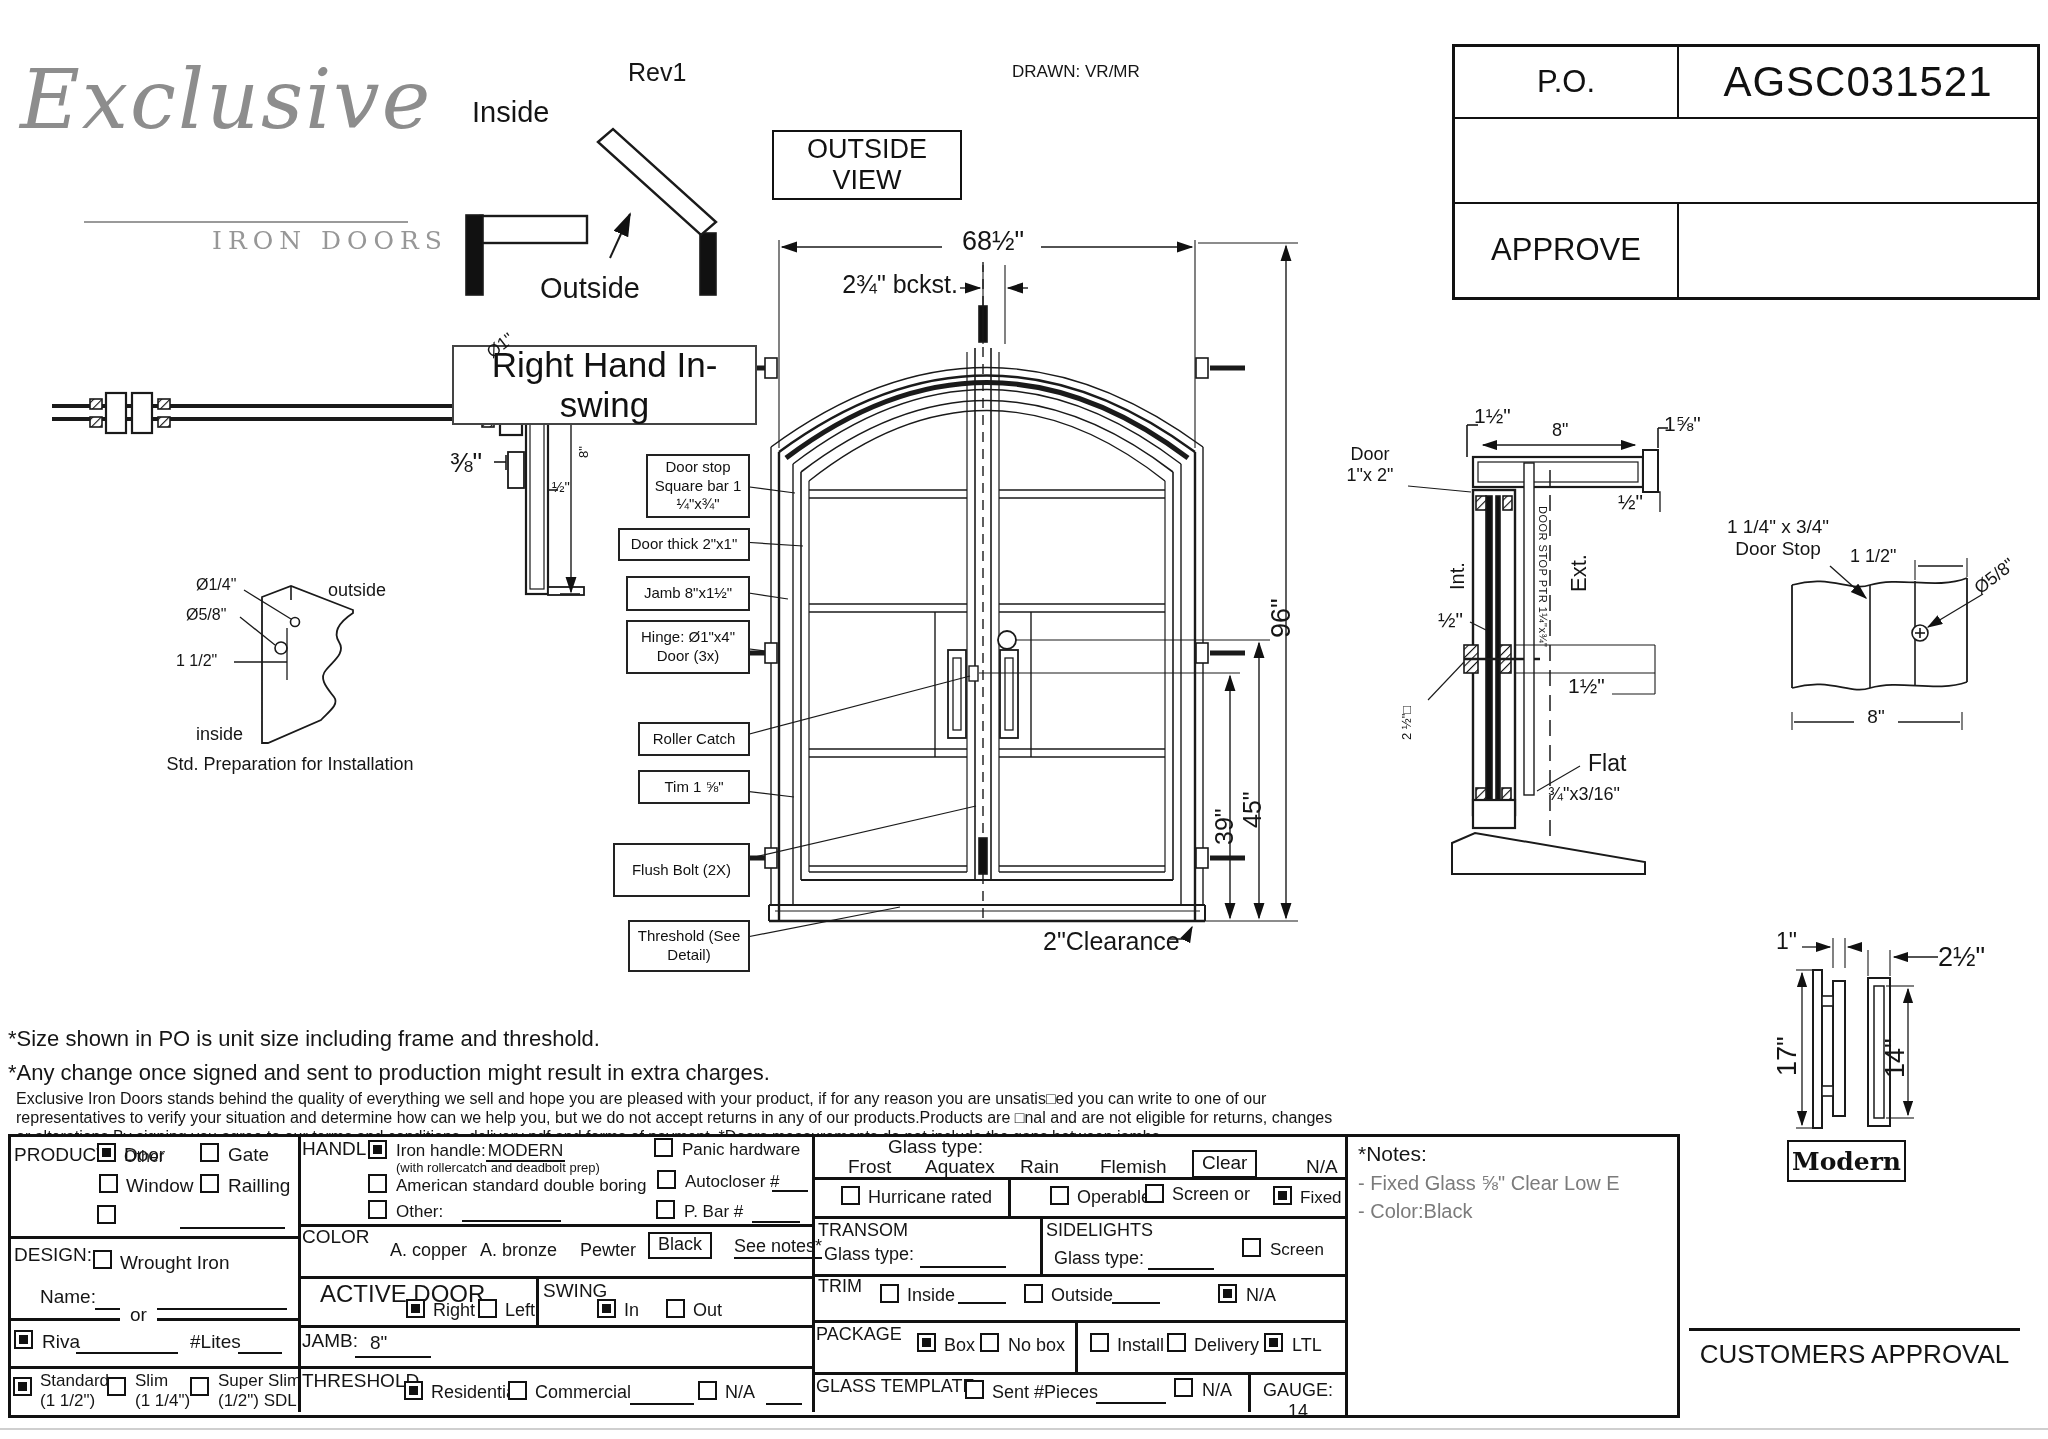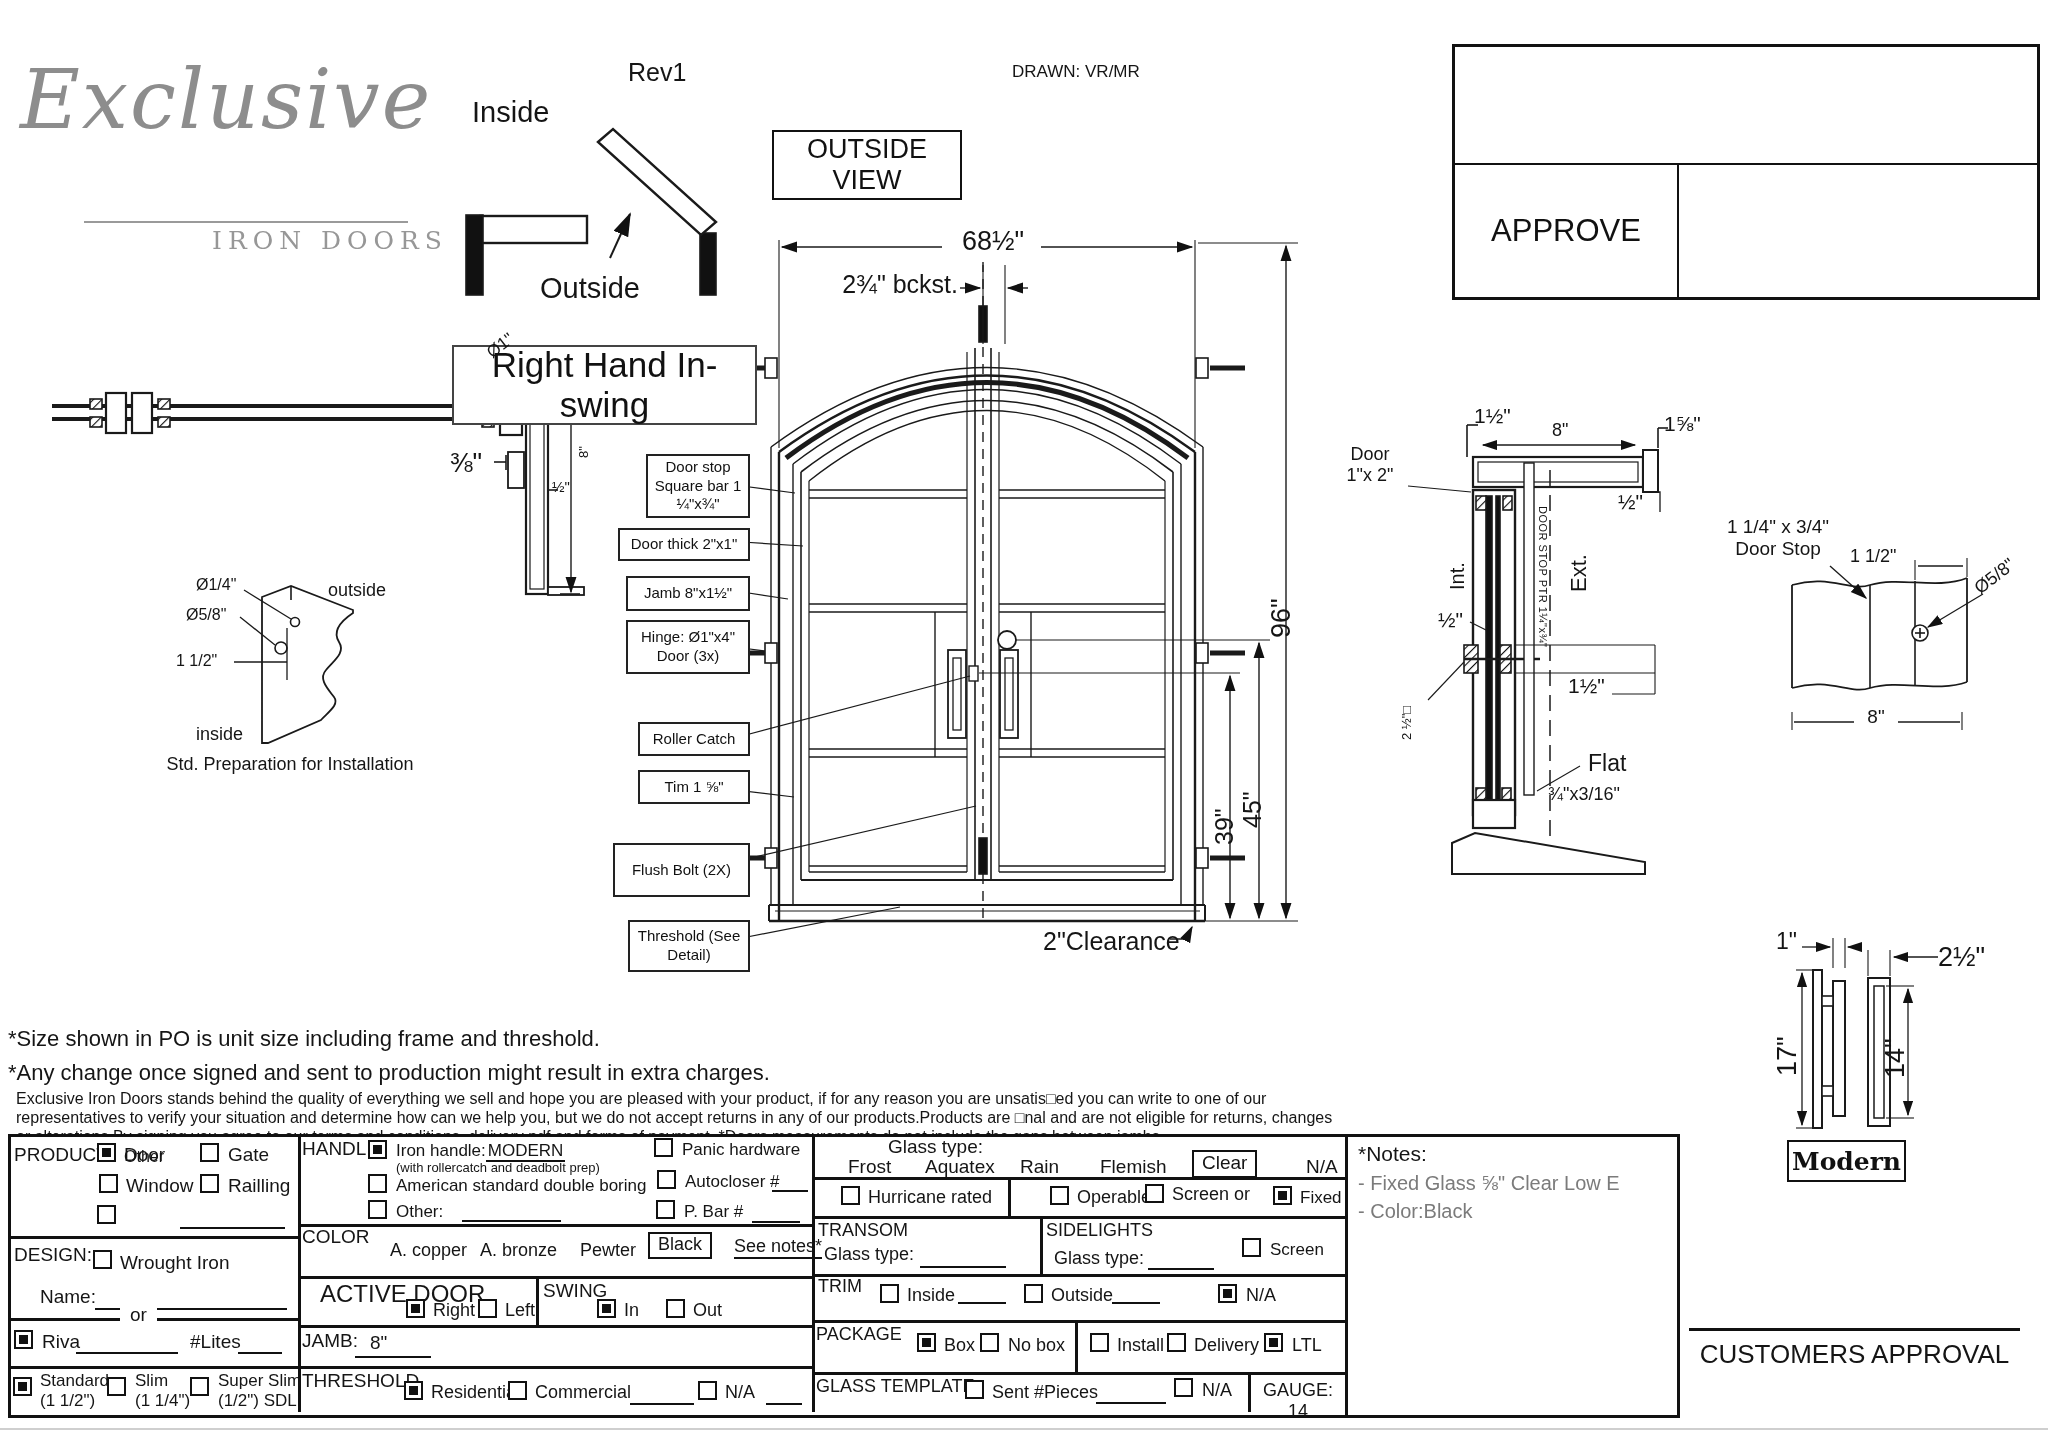"P.O." div.po-row { html: none -> <div> <div>P.O.</div> <div>AGSC031521</div> </div> }
